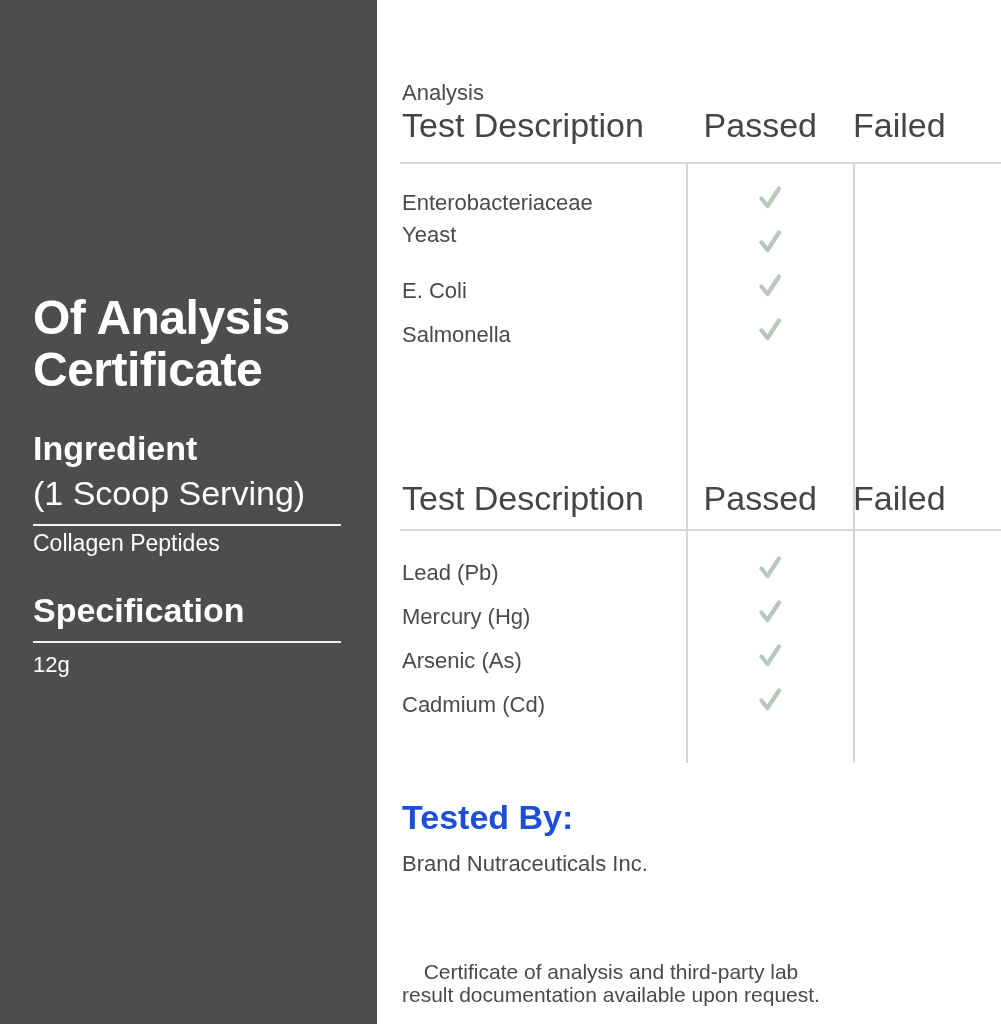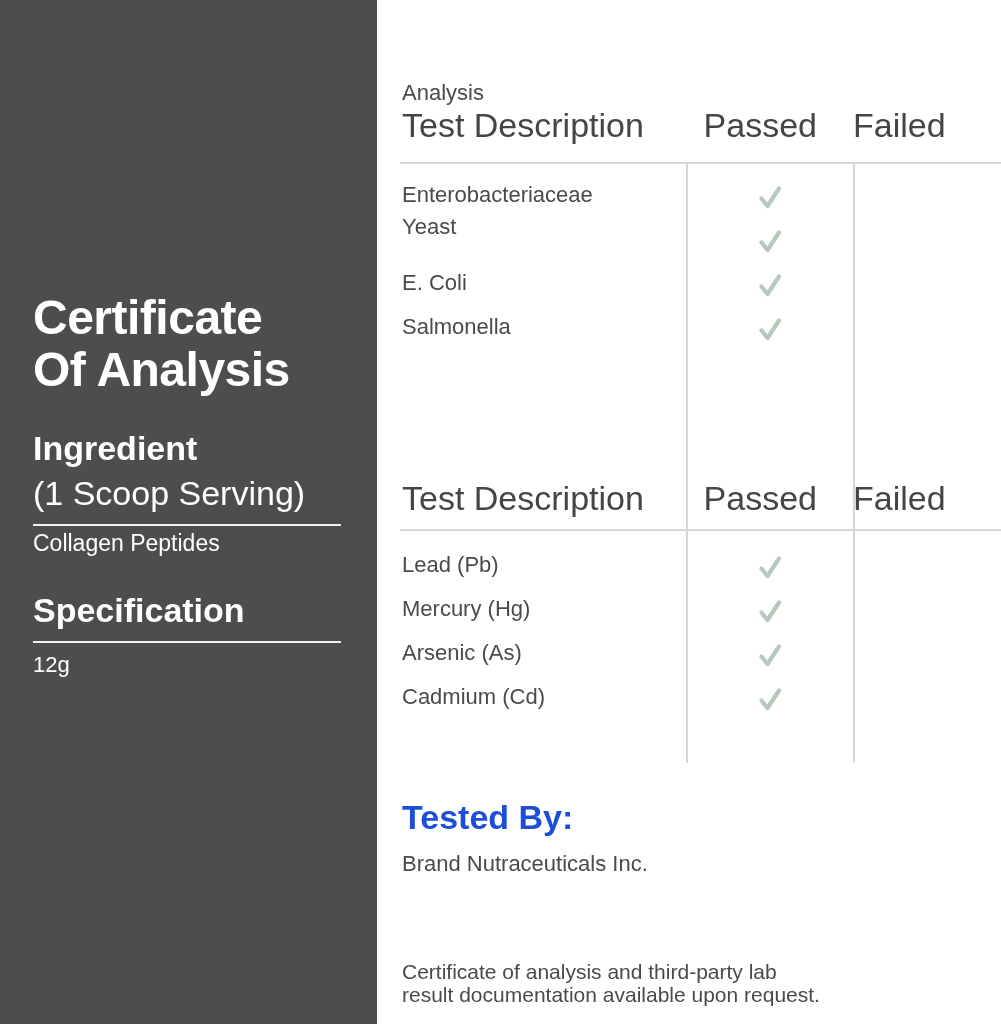"Enterobacteriaceae" .row-name { margin-top: none -> 8px }
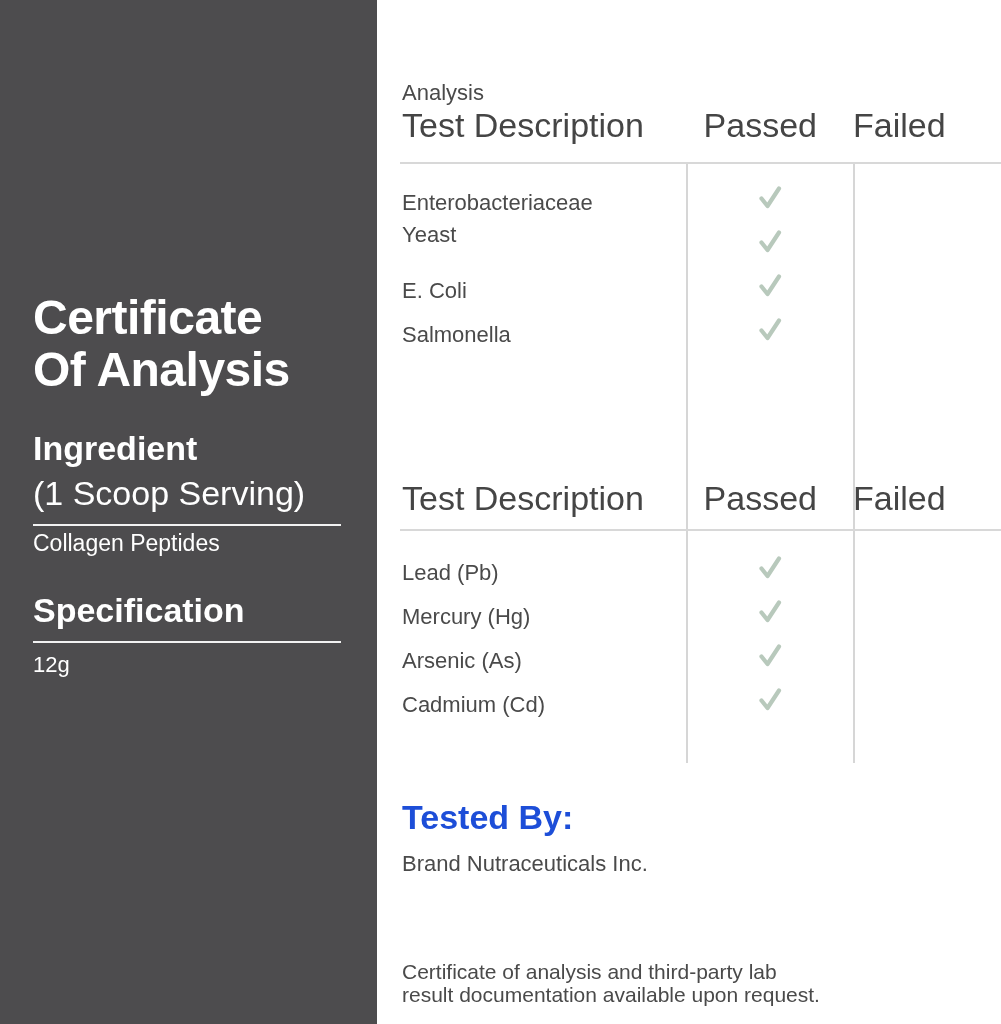"Certificate" span { order: before "Of Analysis" -> after "Of Analysis" }
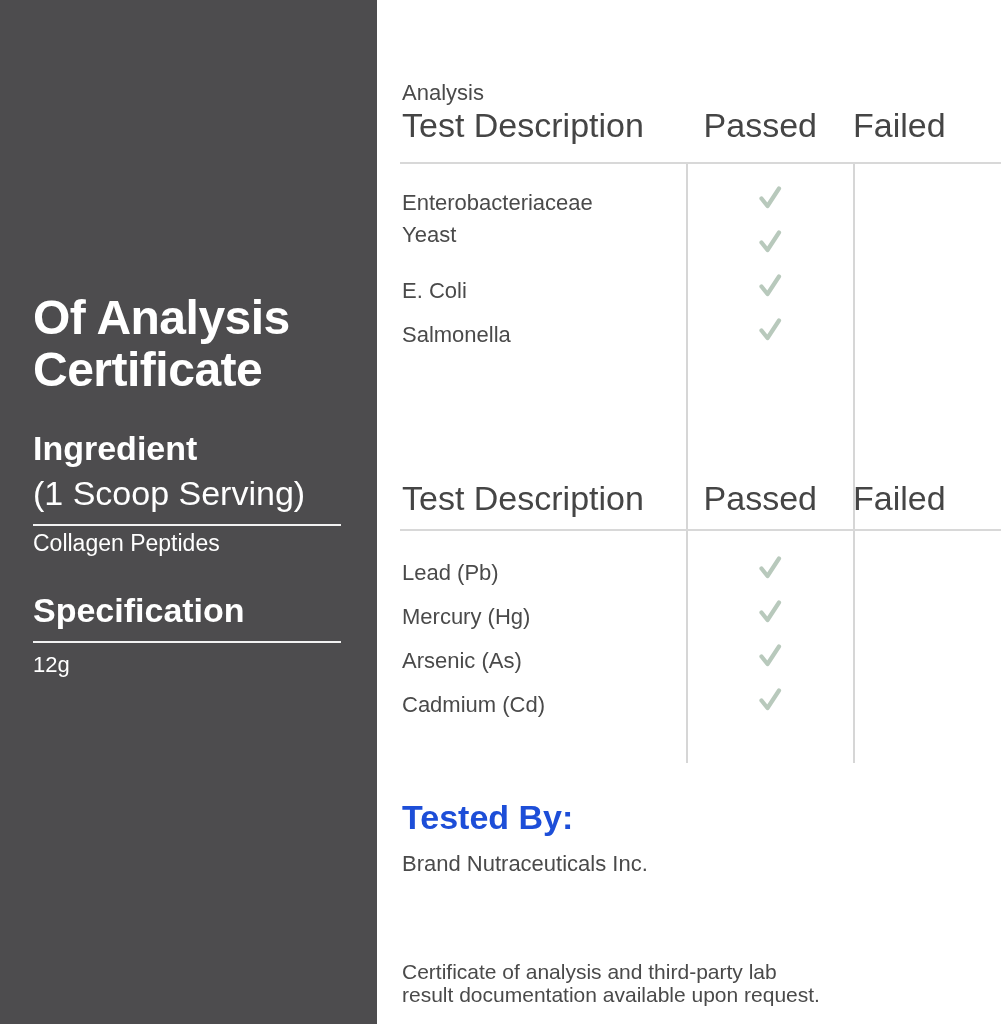"Certificate of analysis and third-party" .footer { text-align: none -> center }
